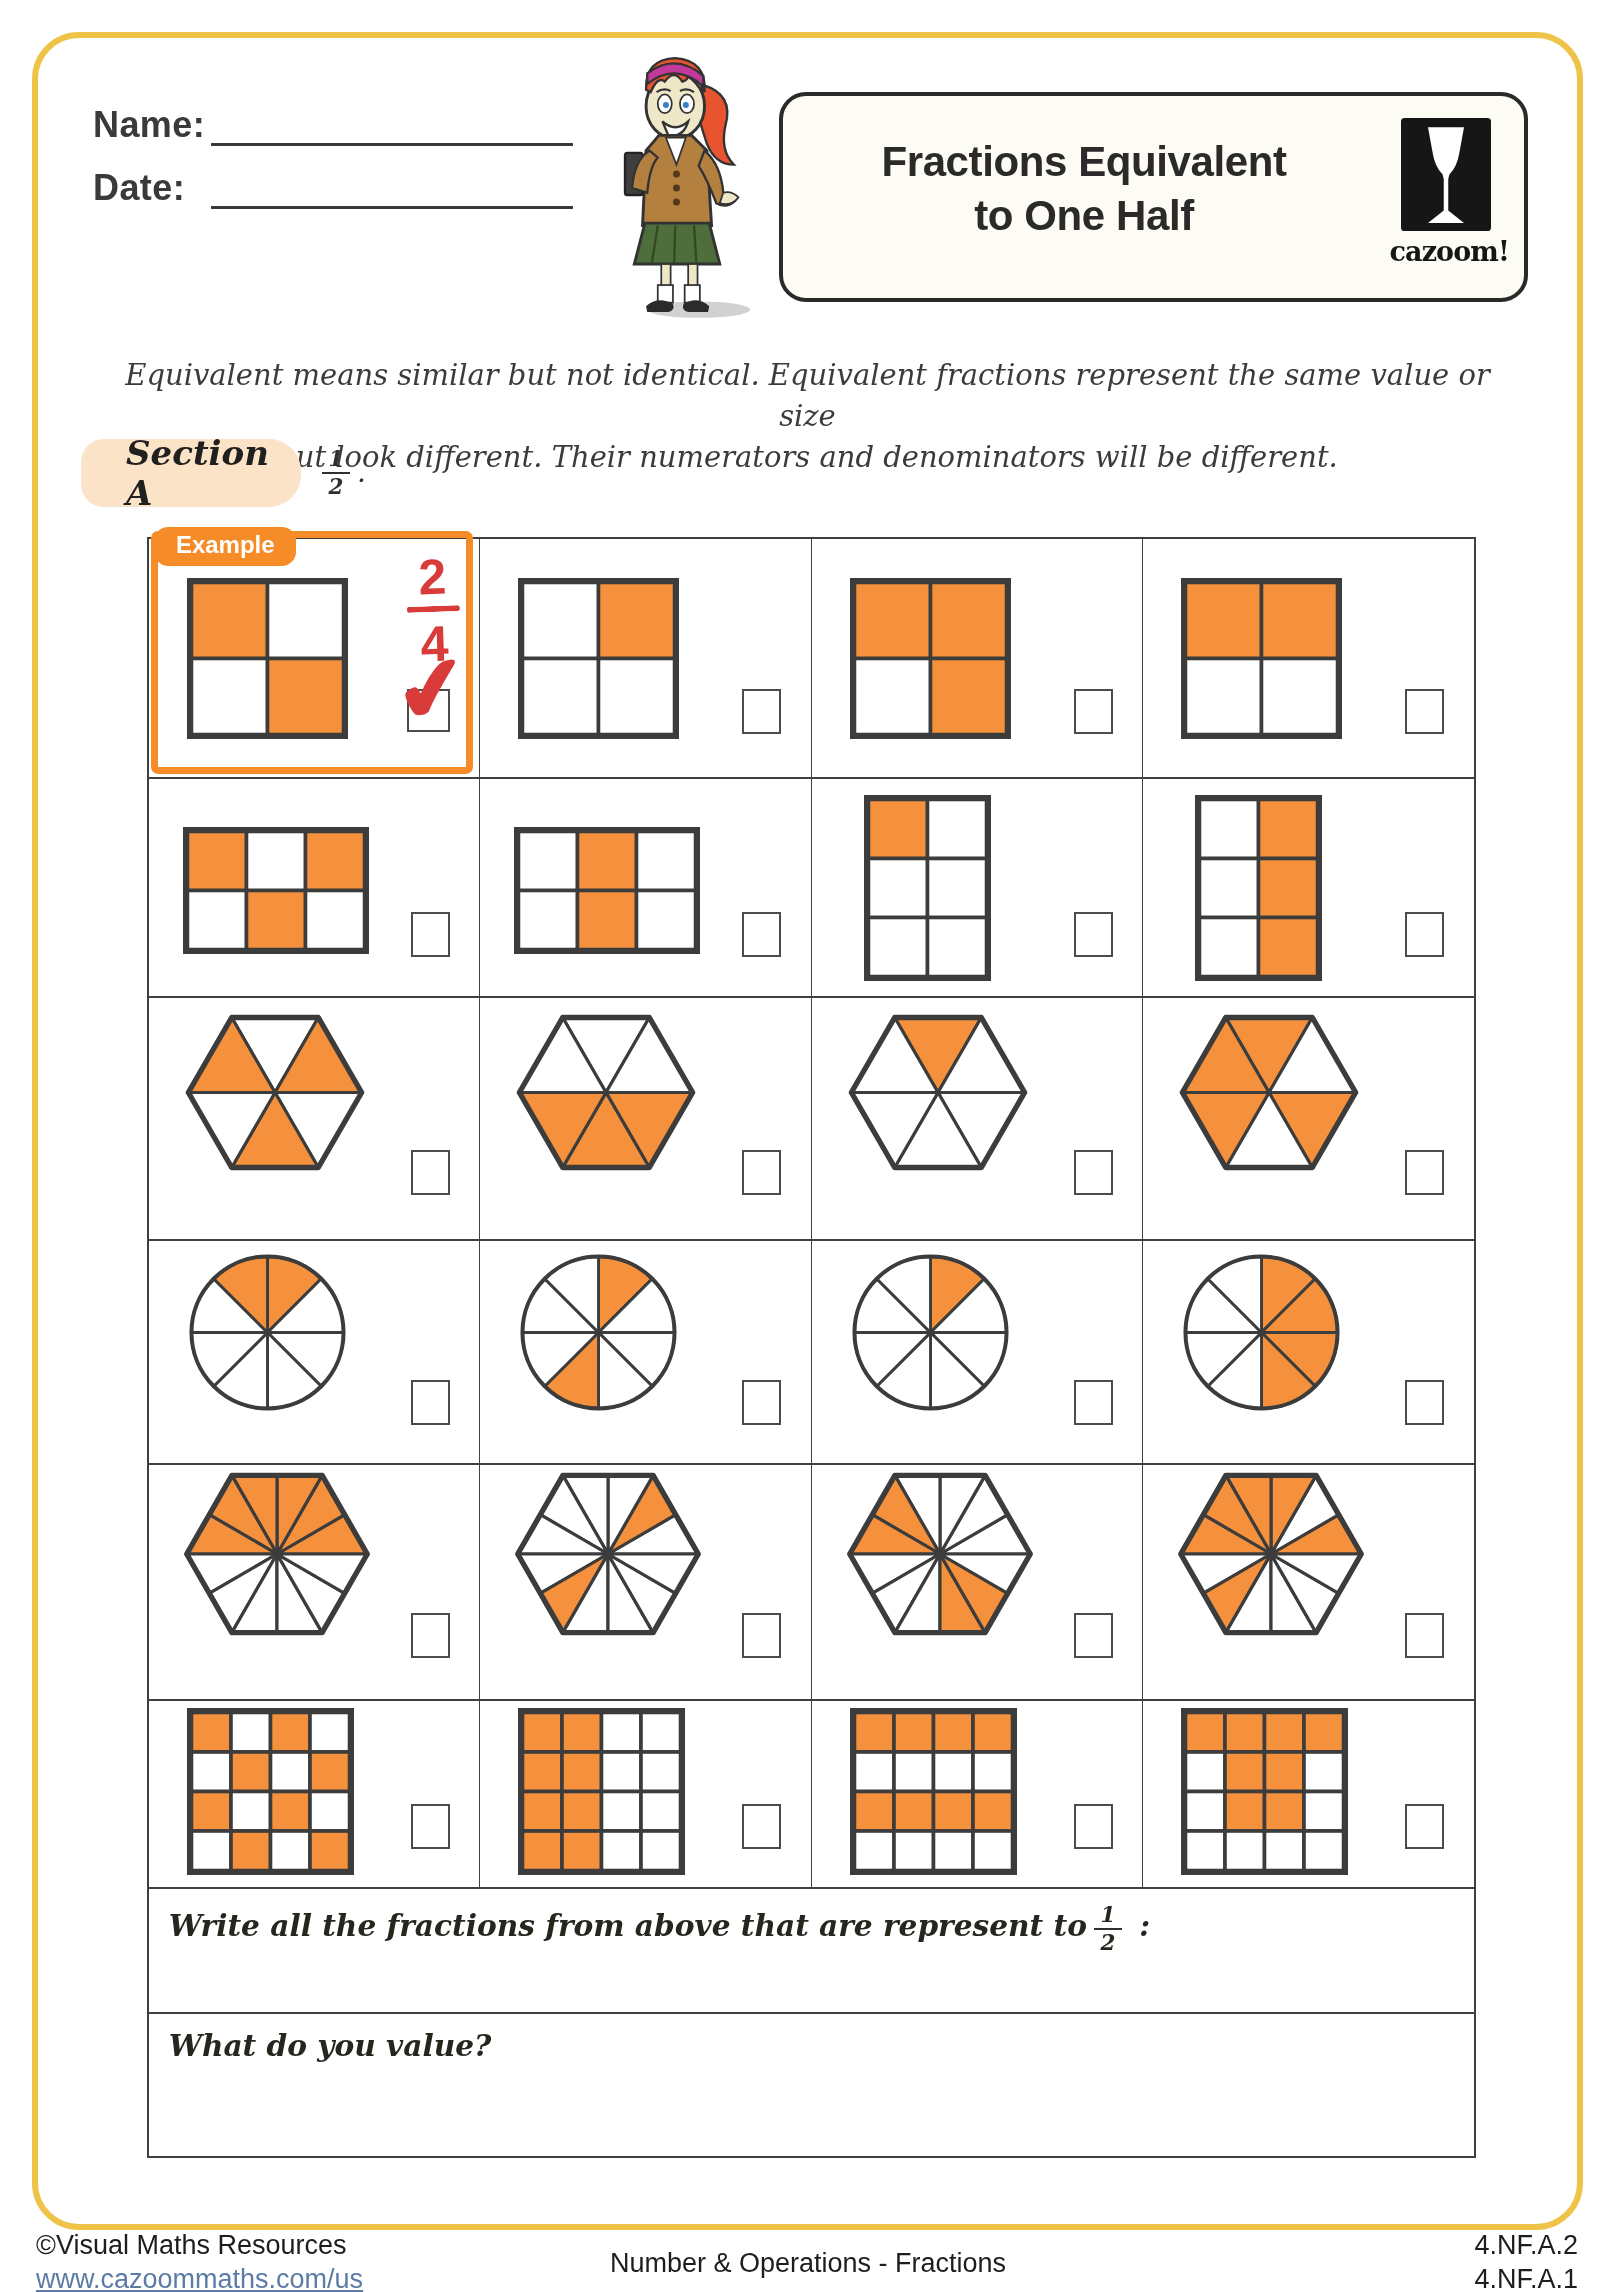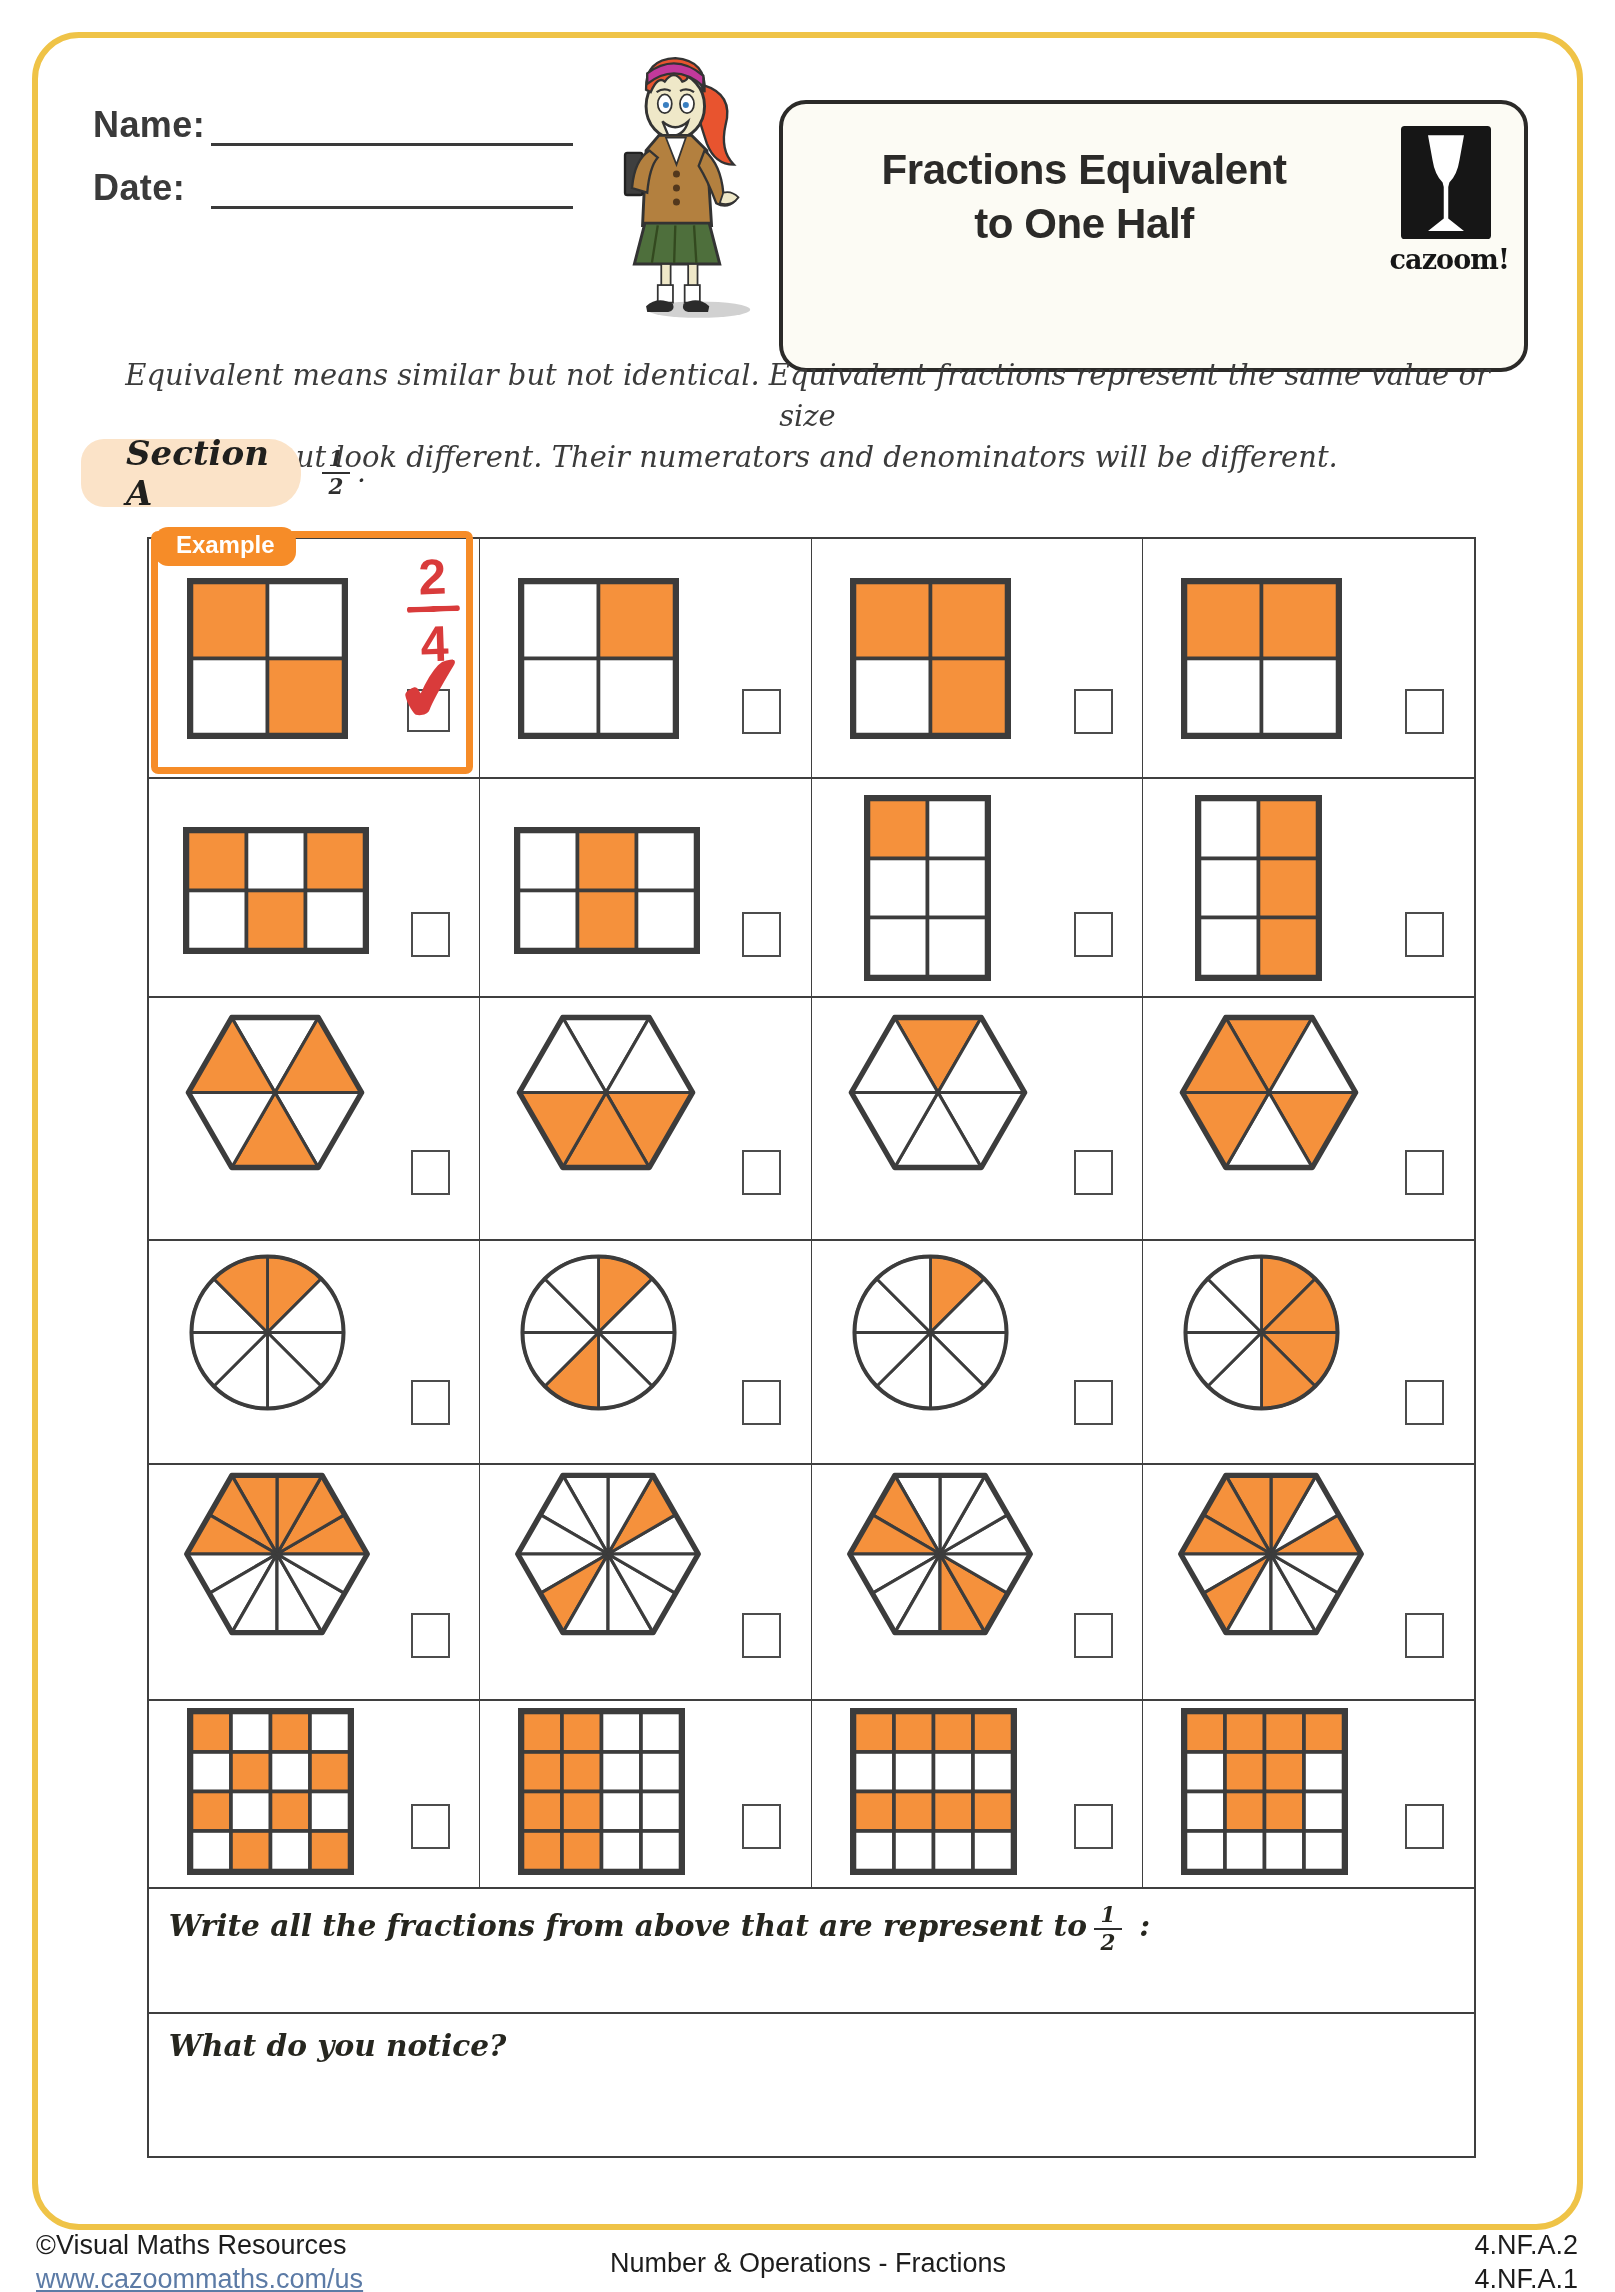"Fractions Equivalent" .titlebox { height: 272px -> 210px; top: 100px -> 92px }
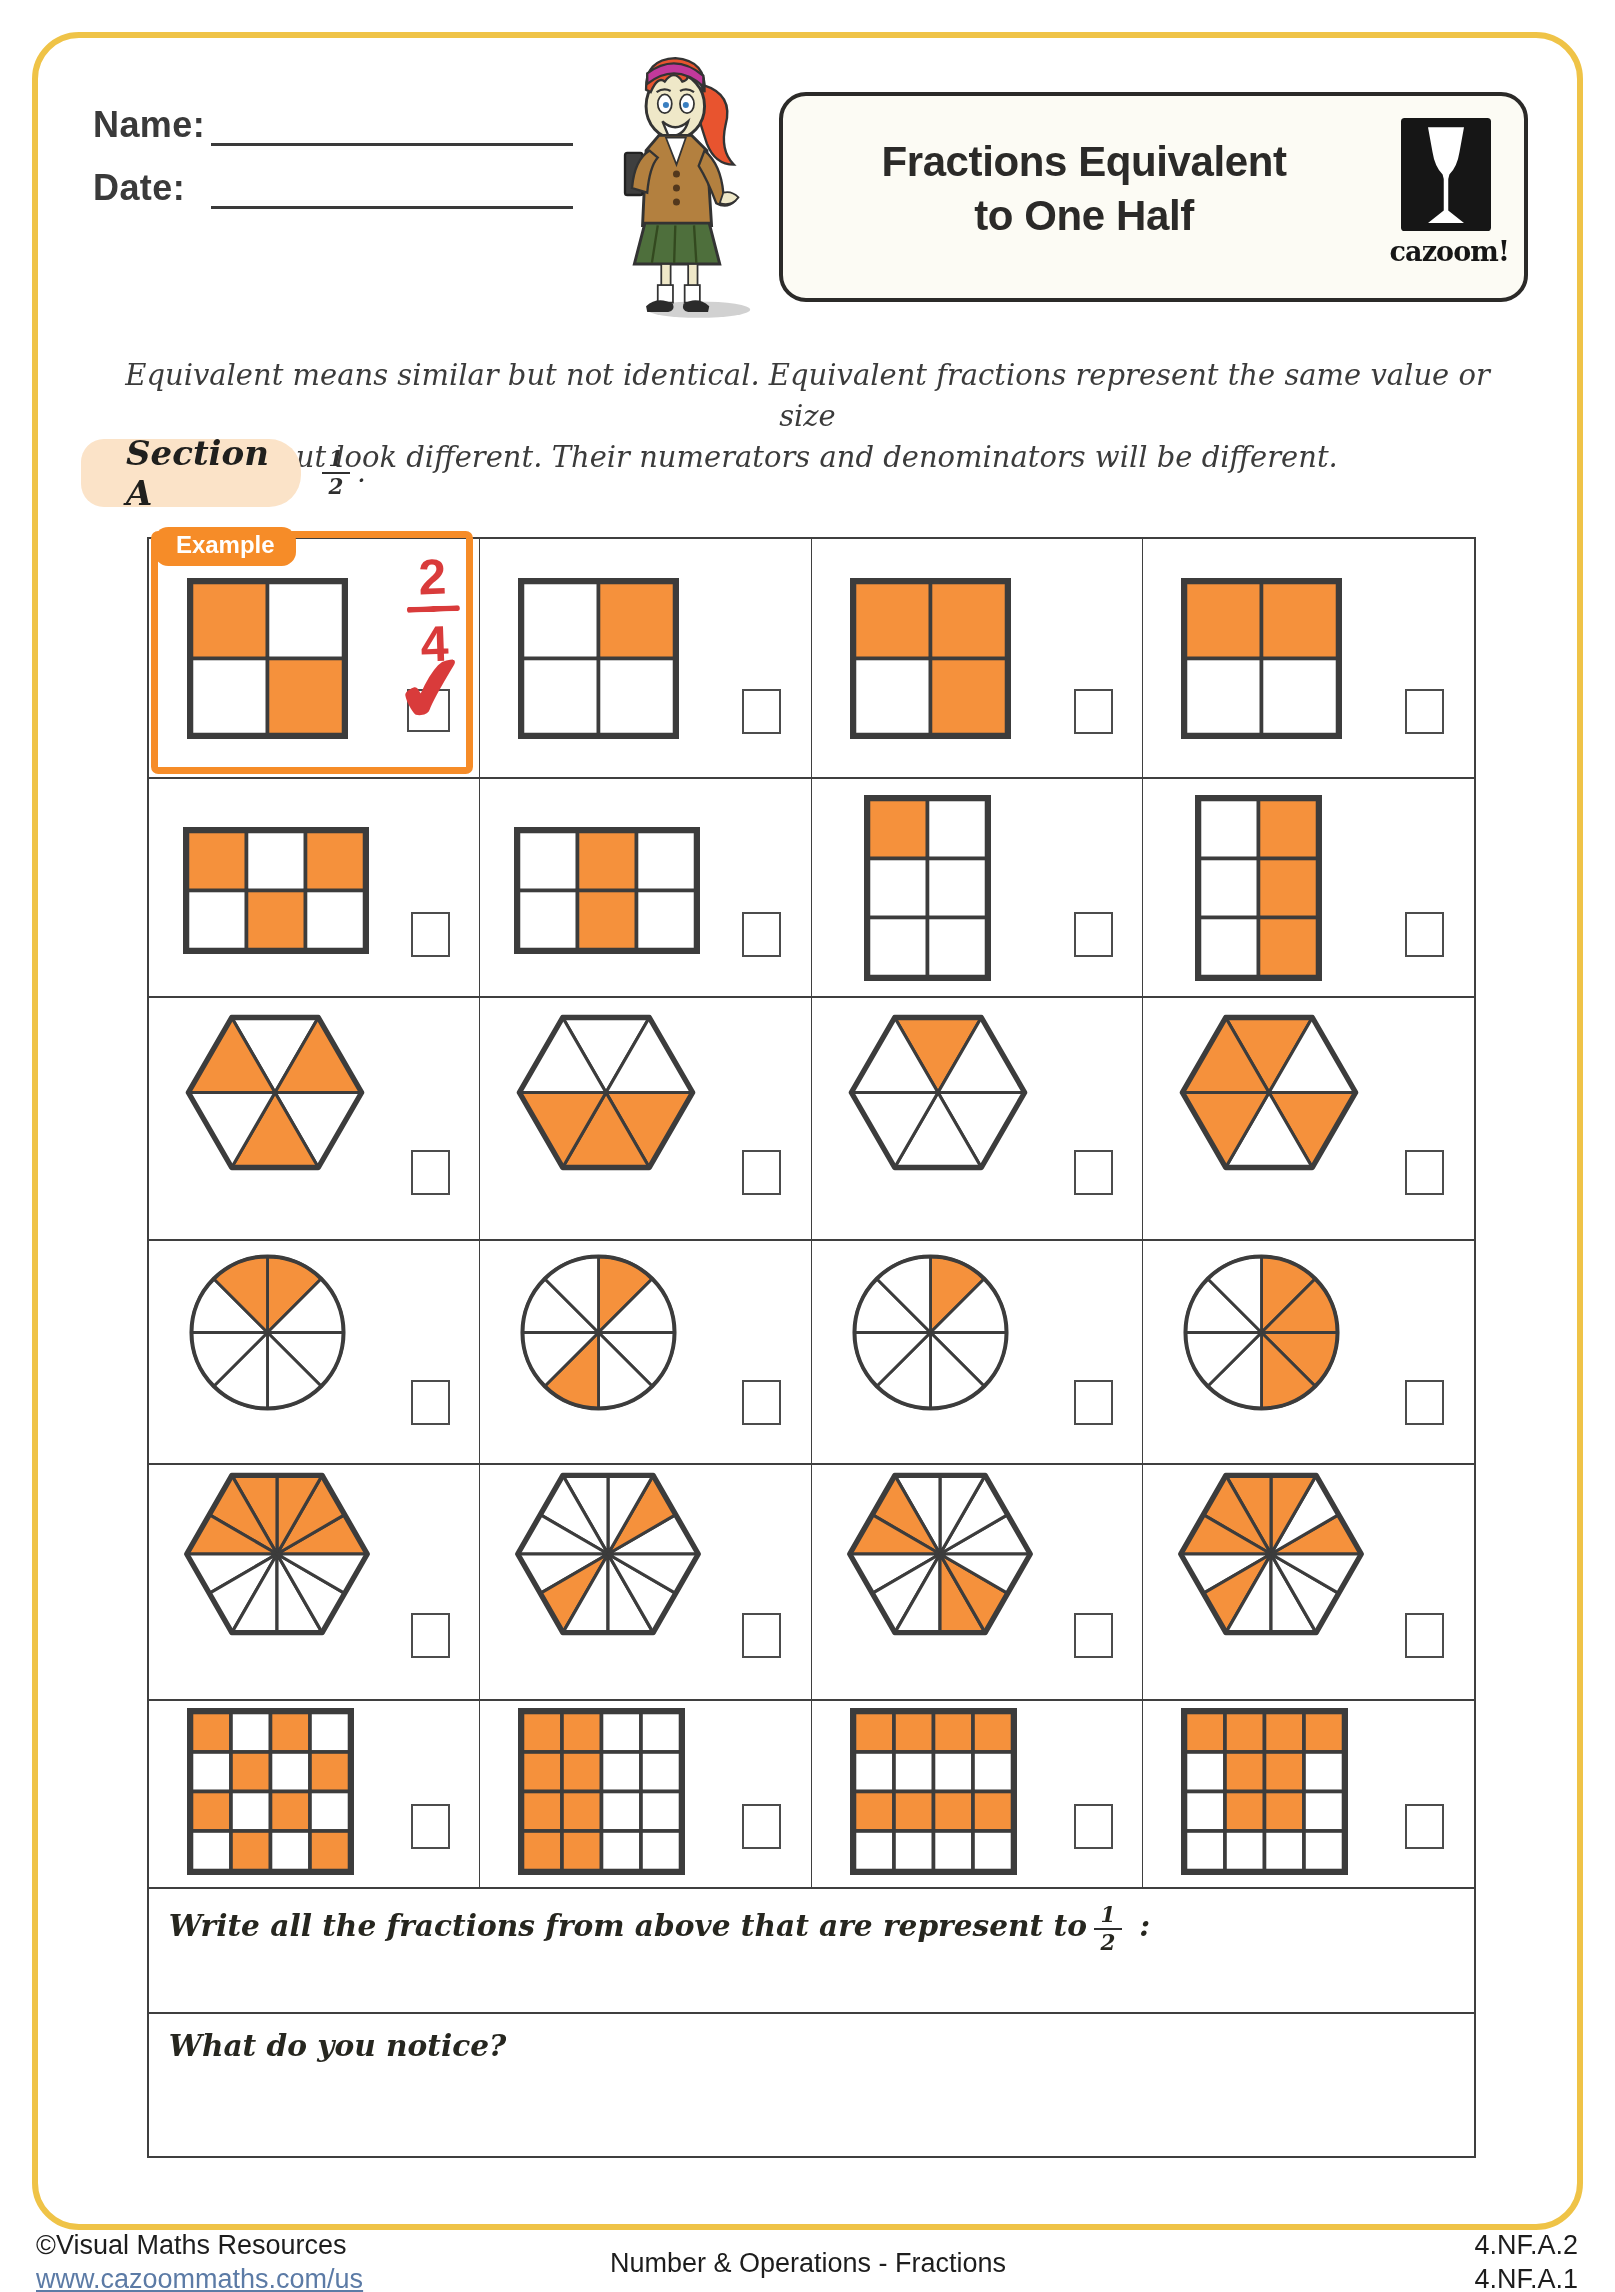"What do you notice?" span { text: notice -> value }
